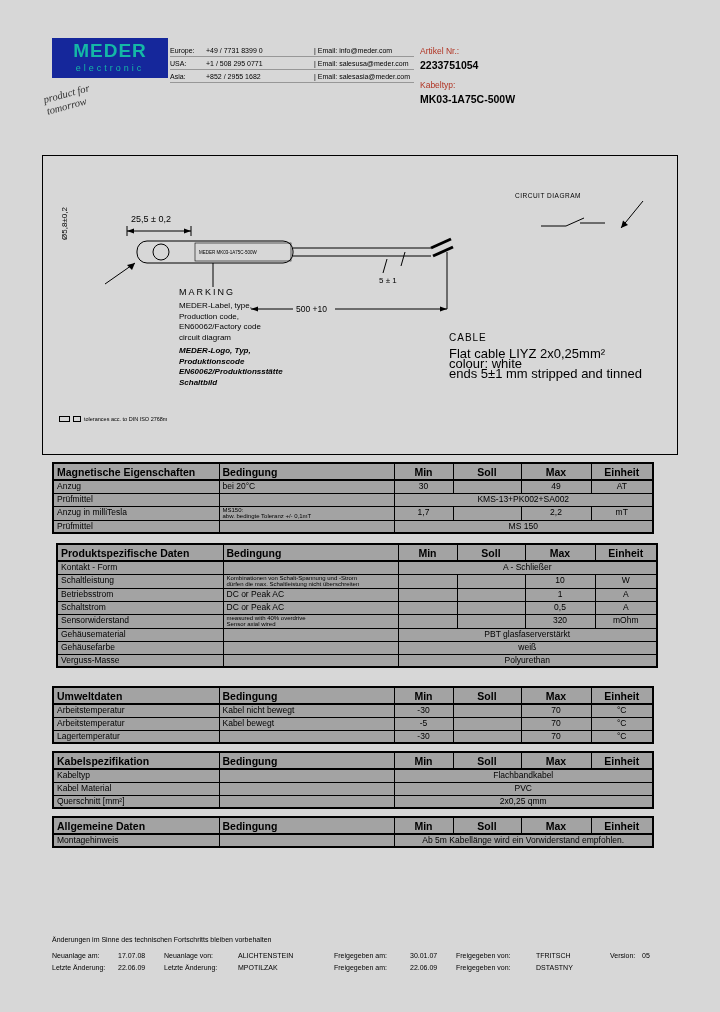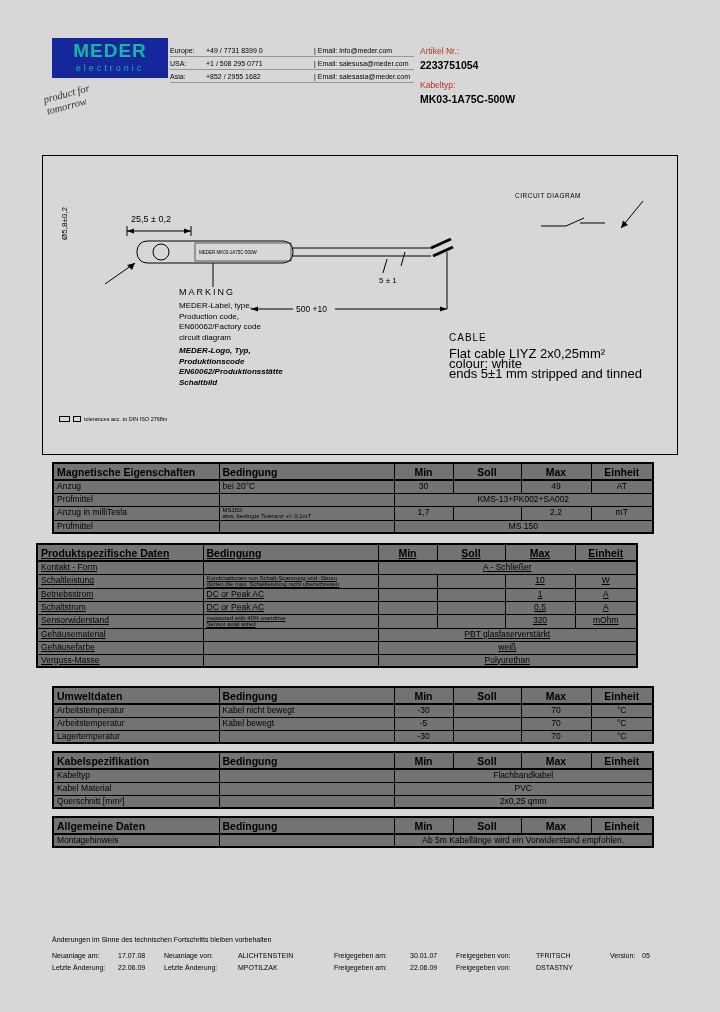"Magnetische Eigenschaften" table.spec { background: #737373 -> #a3a3a3 }
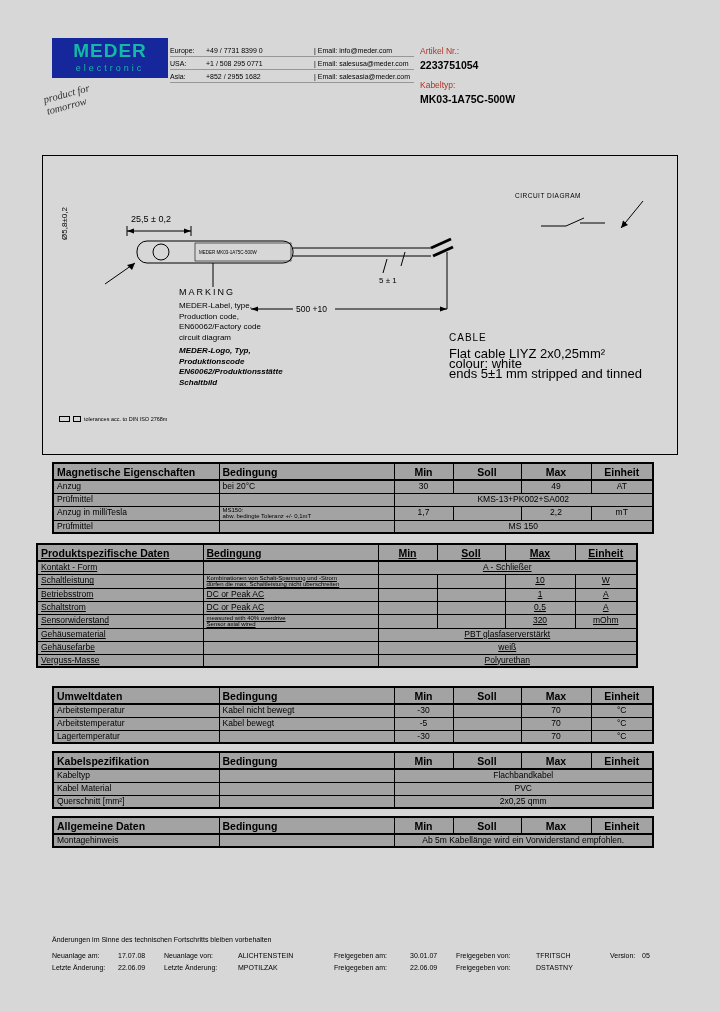"Produktspezifische Daten" table.spec { left: 36px -> 56px; text-decoration: underline -> none }
